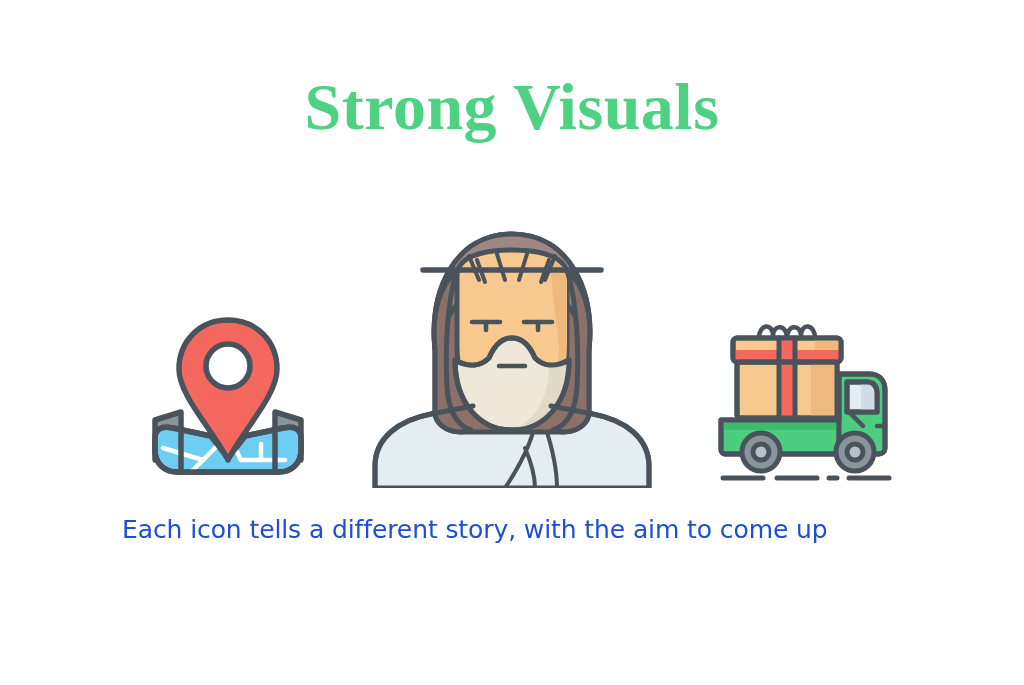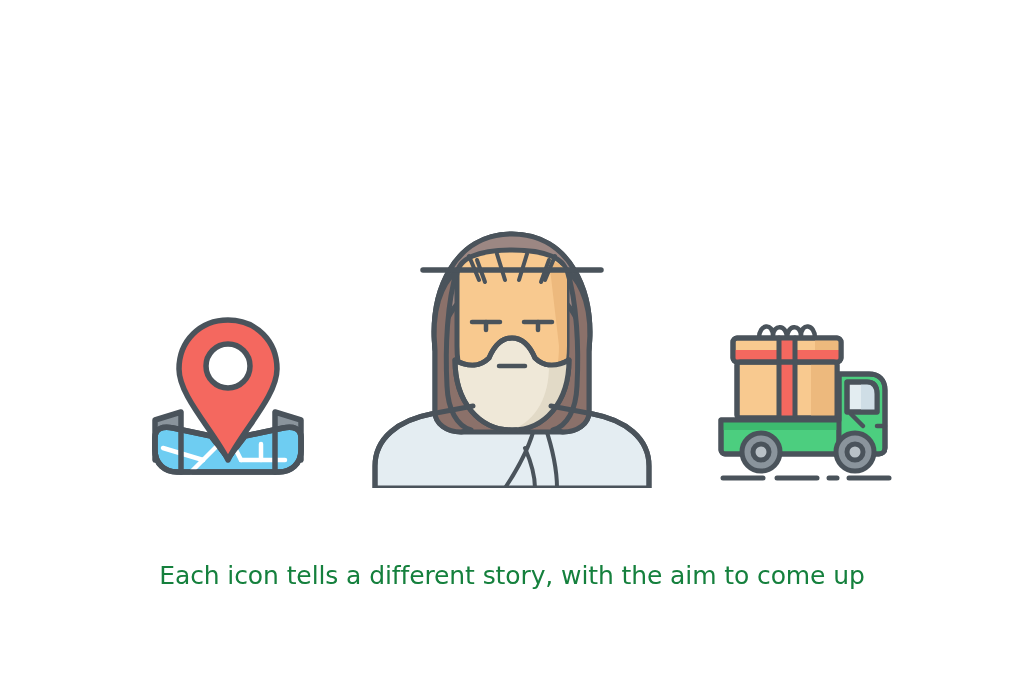"Strong Visuals" div.title { html: none -> <div>Strong Visuals</div> }
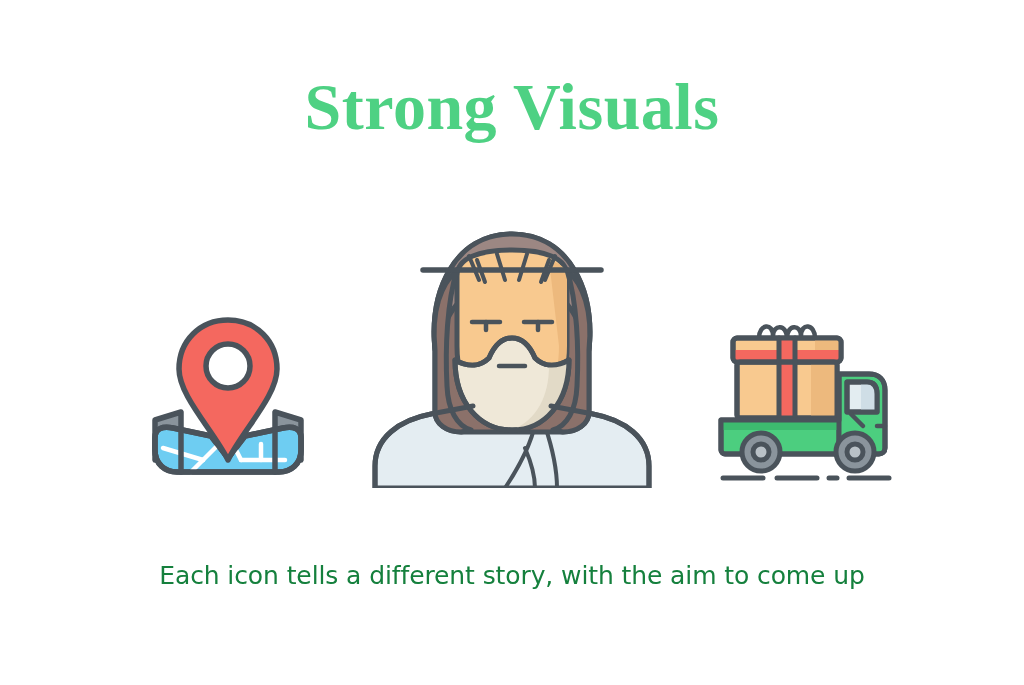"Each icon tells a different" .caption { color: #15803d -> #1d4ed8; text-align: center -> left; top: 556px -> 510px }
